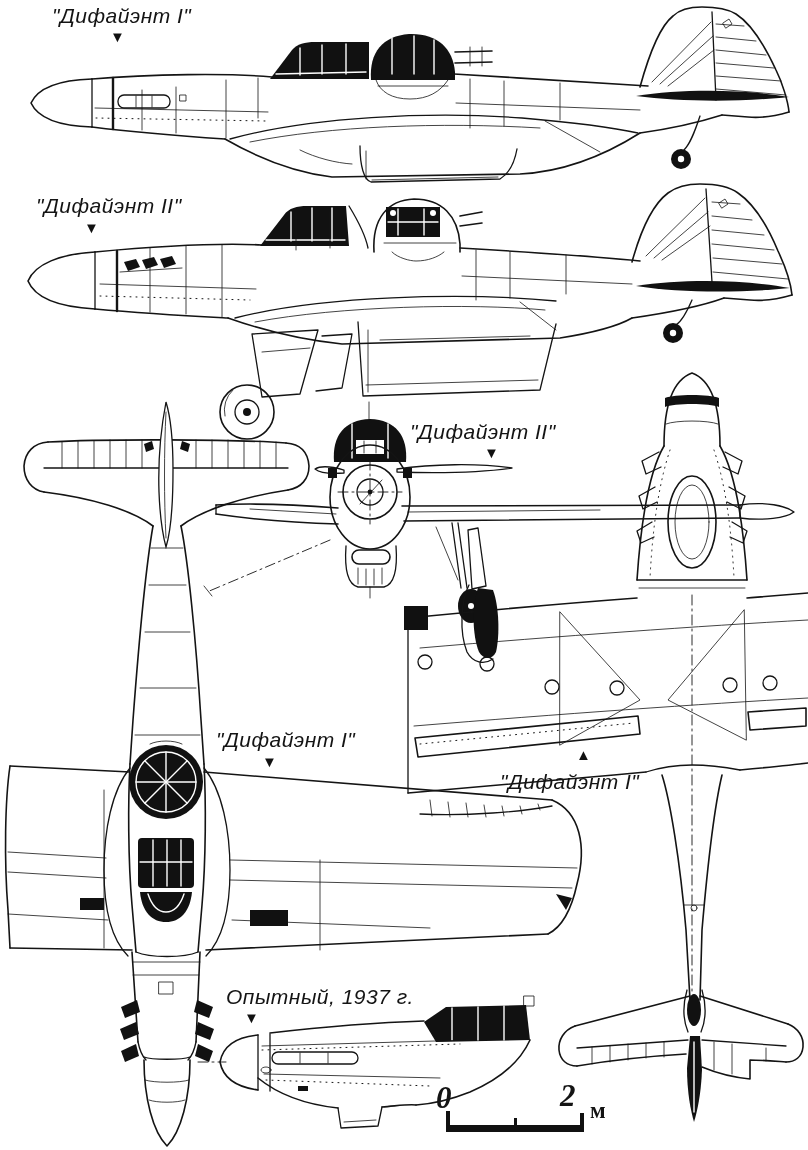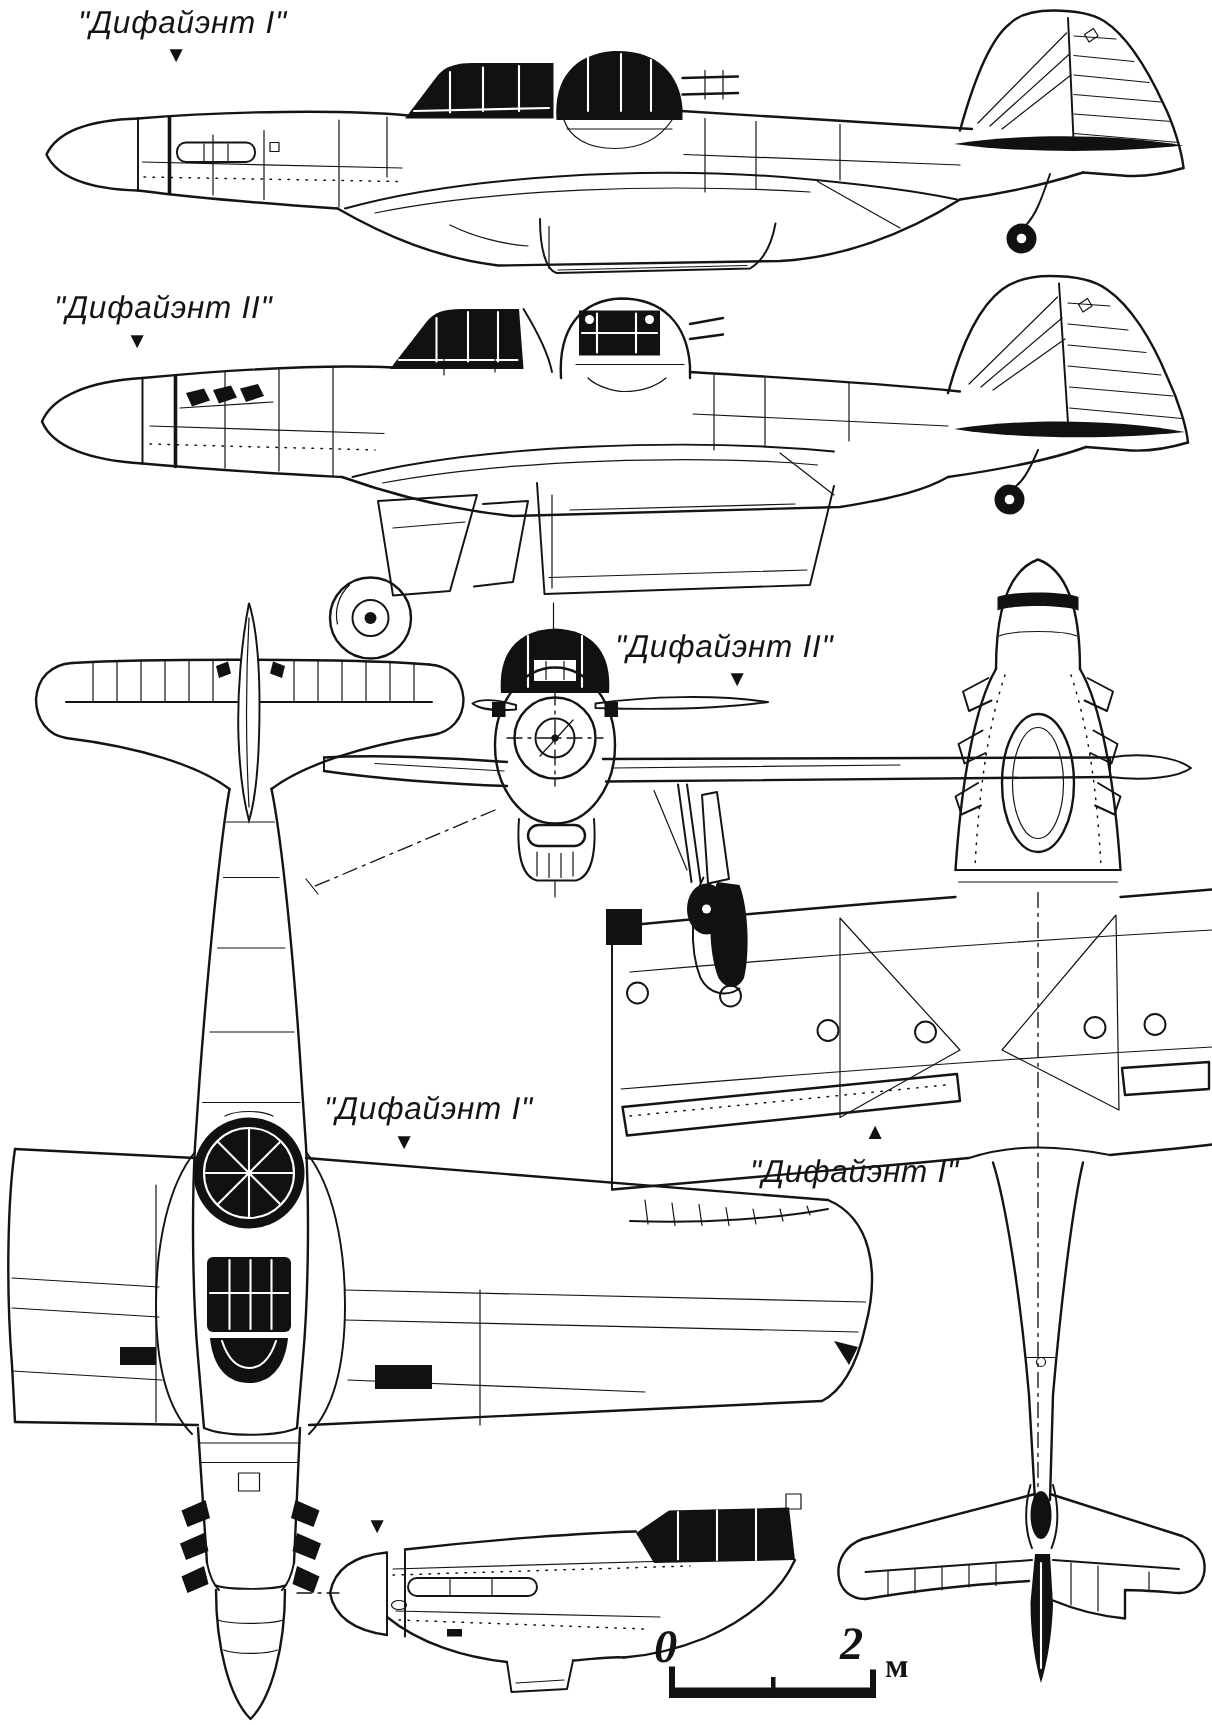"Опытный, 1937 г." div.lbl { html: none -> <div>Опытный, 1937 г.</div> }
